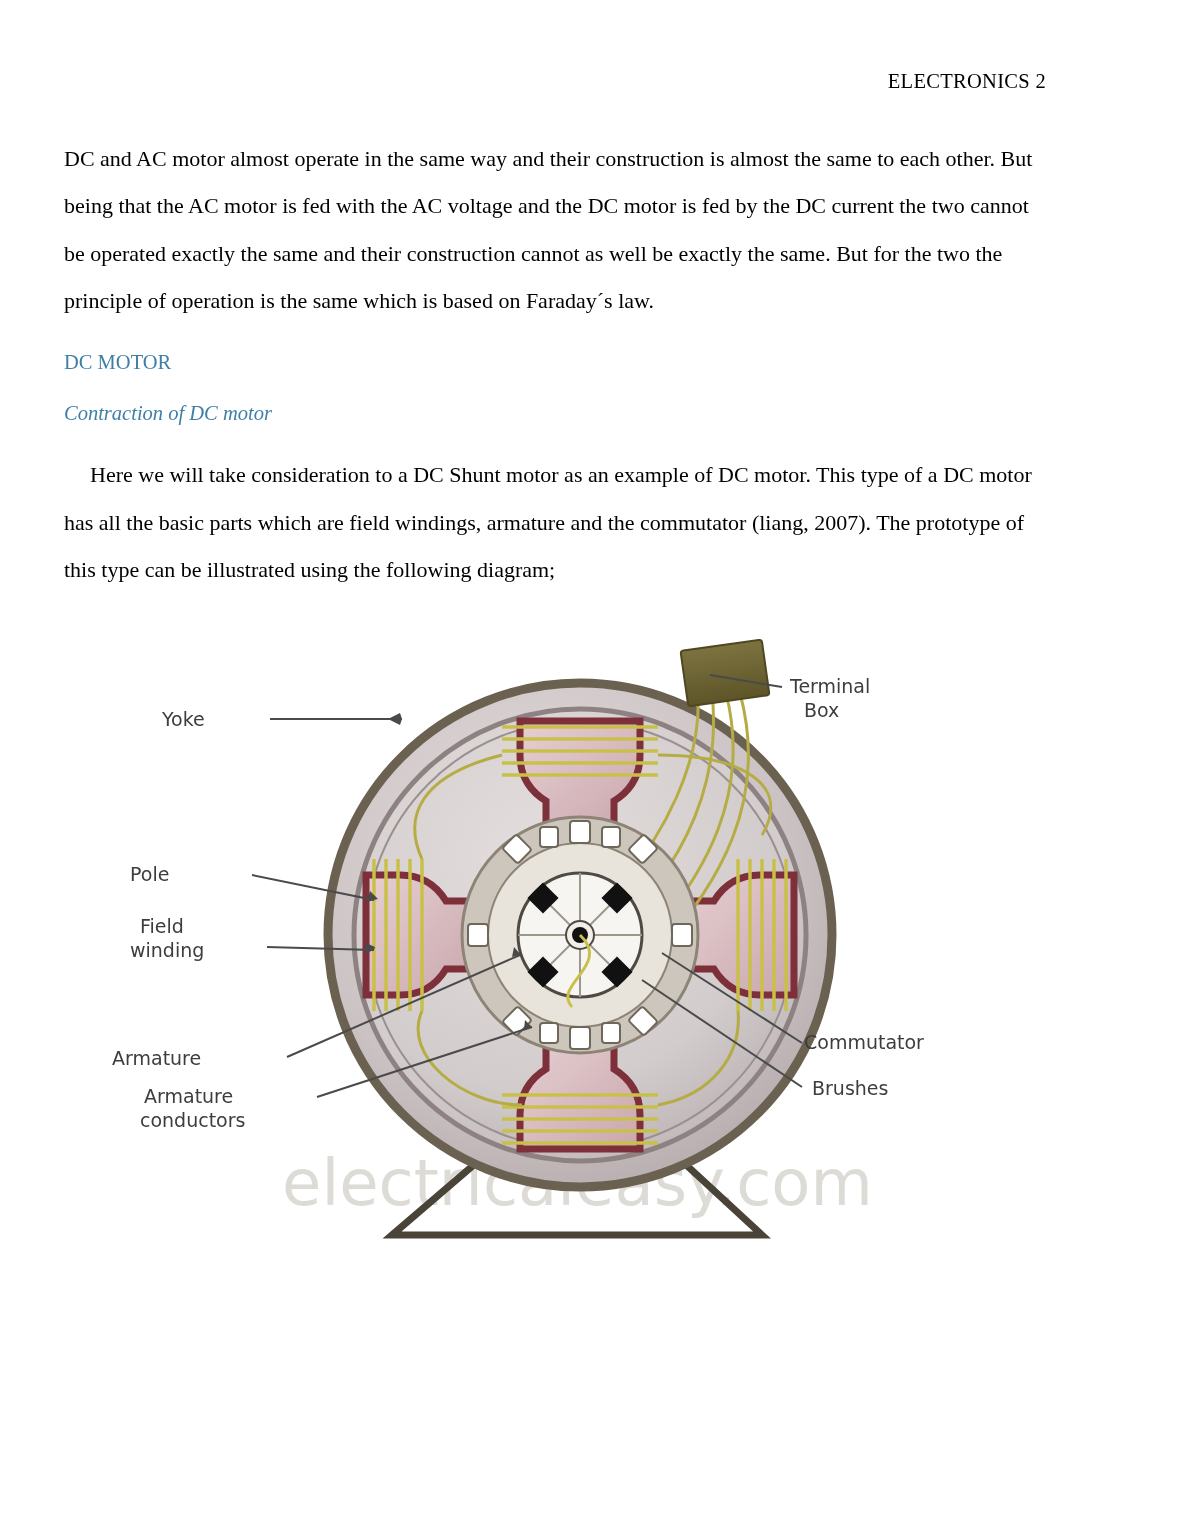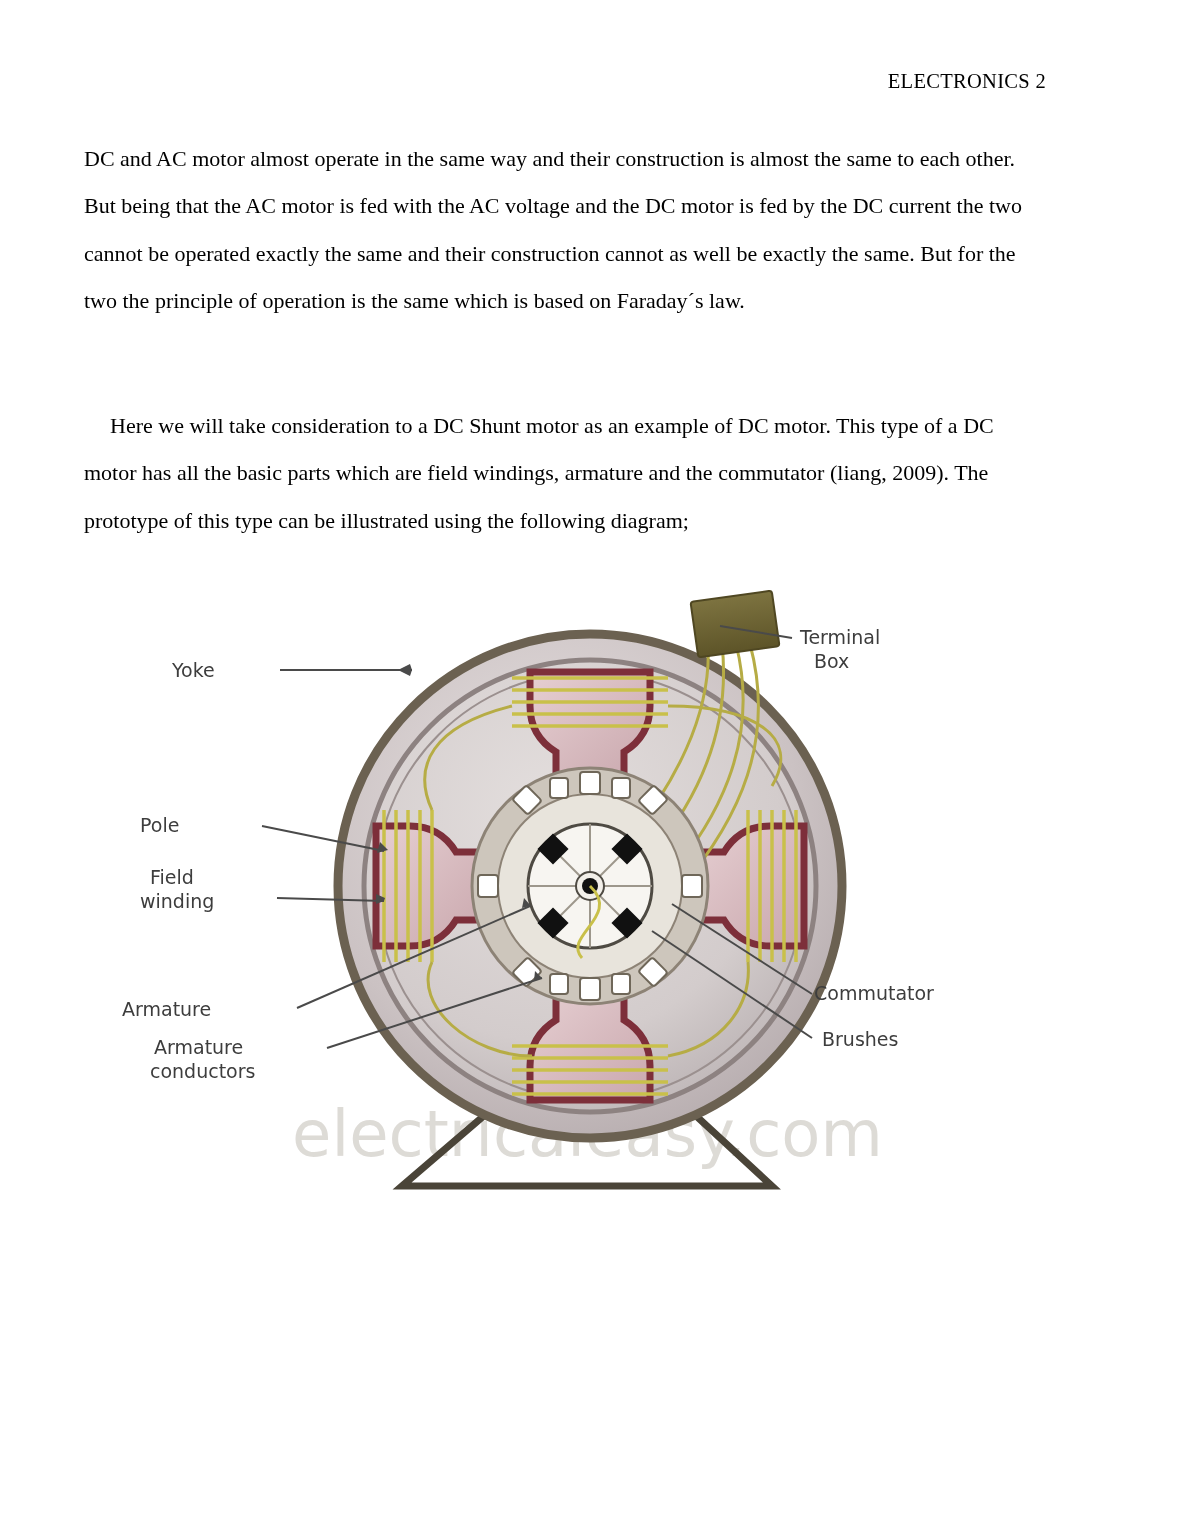"ELECTRONICS 2" .page { padding: 70px 140px 0 84px -> 70px 140px 0 64px }
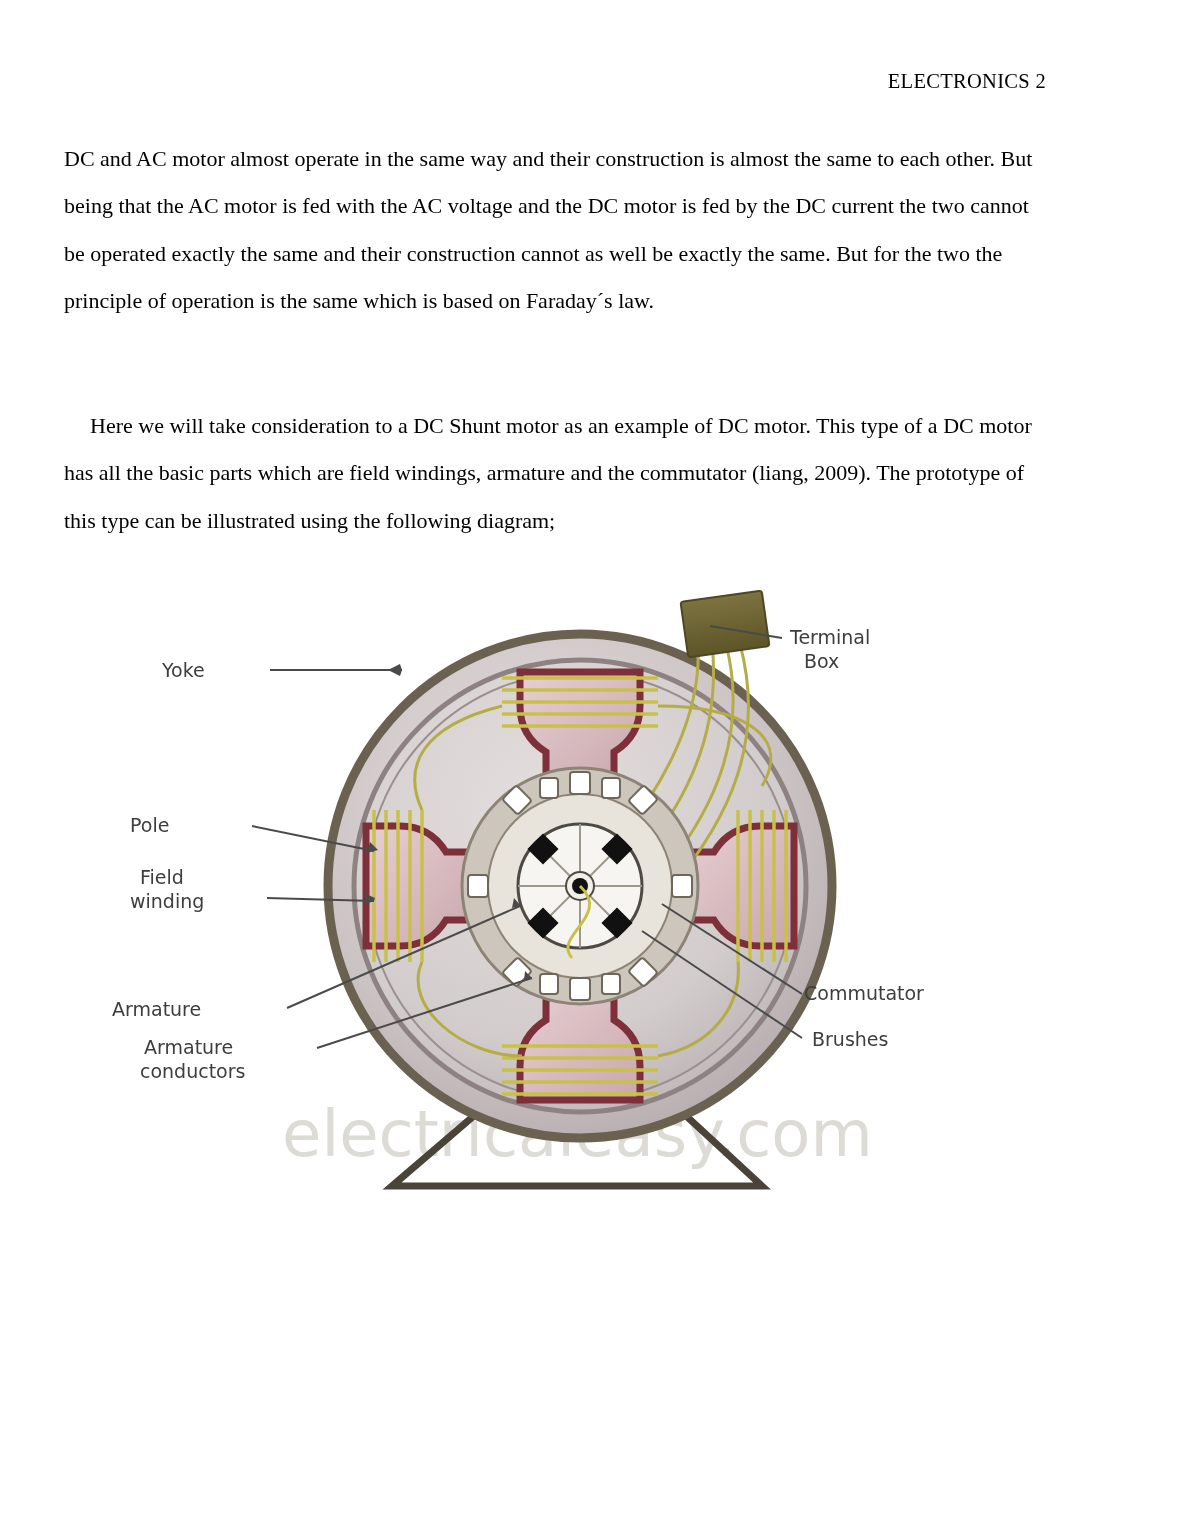"DC MOTOR" p.heading1 { html: none -> <p>DC MOTOR</p> }
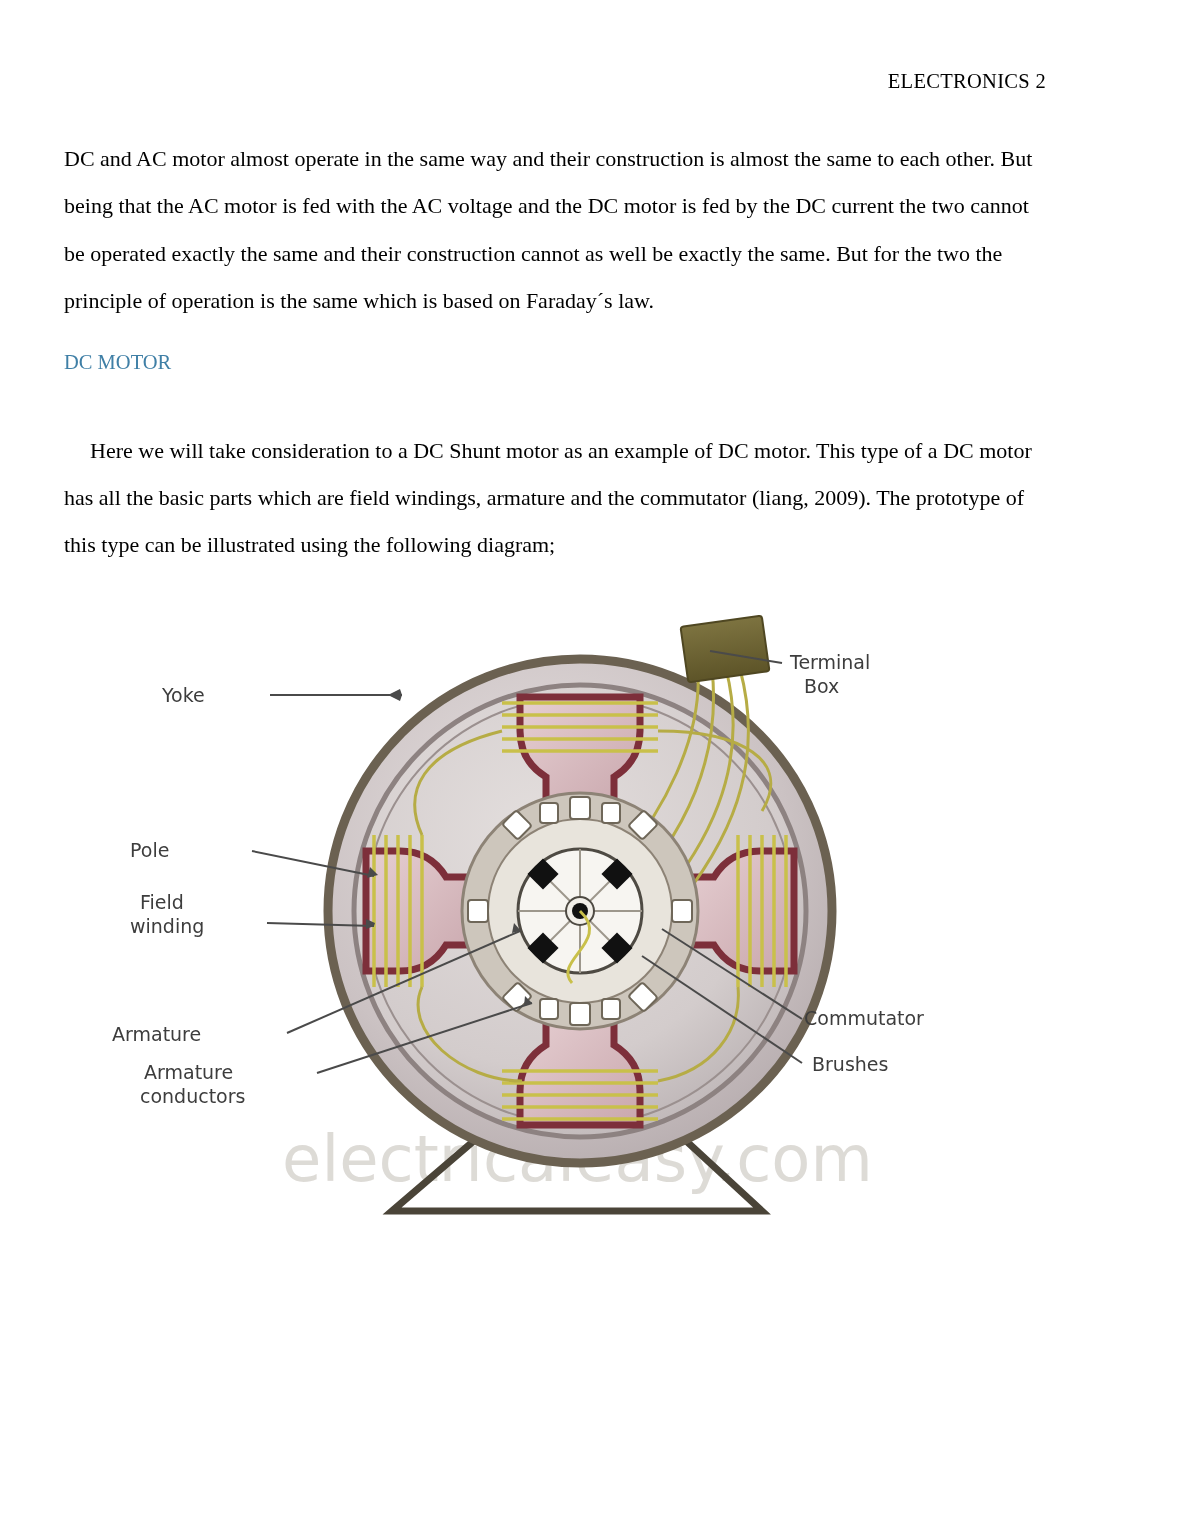"Contraction of DC motor" p.heading2 { html: none -> <p>Contraction of DC motor</p> }
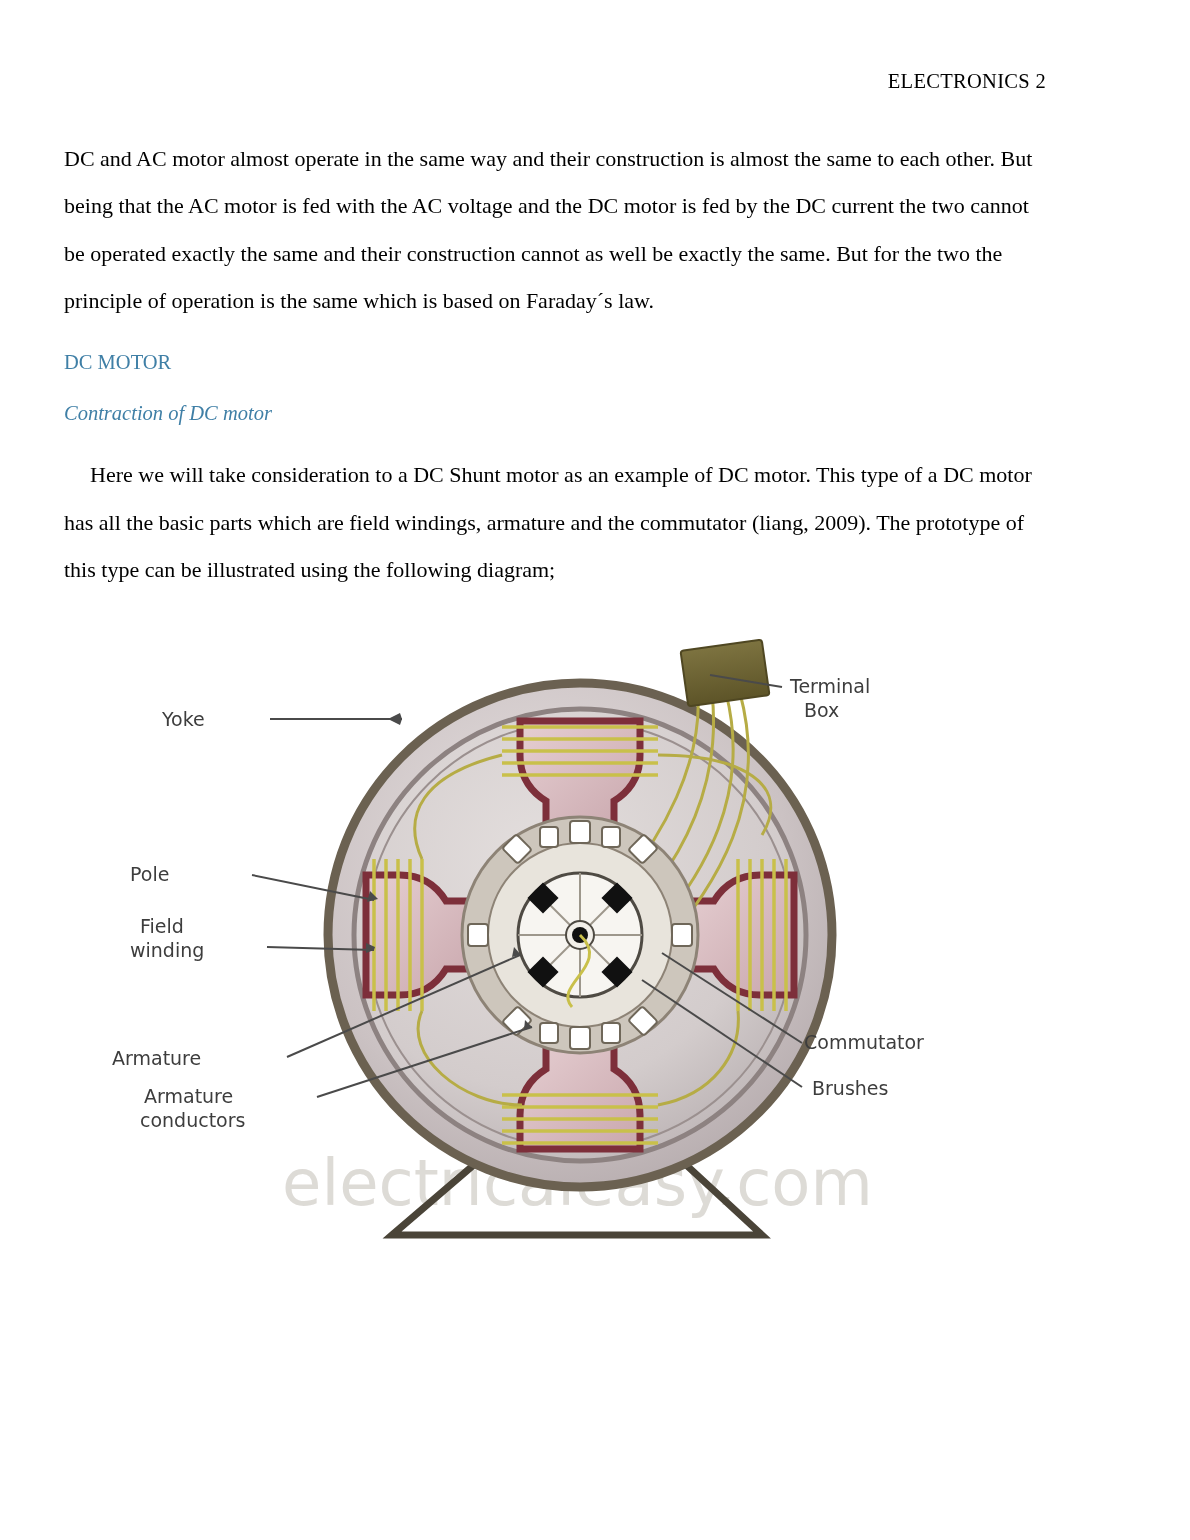"Here we will take consideration" p.body-par { text: 2009 -> 2007 }
